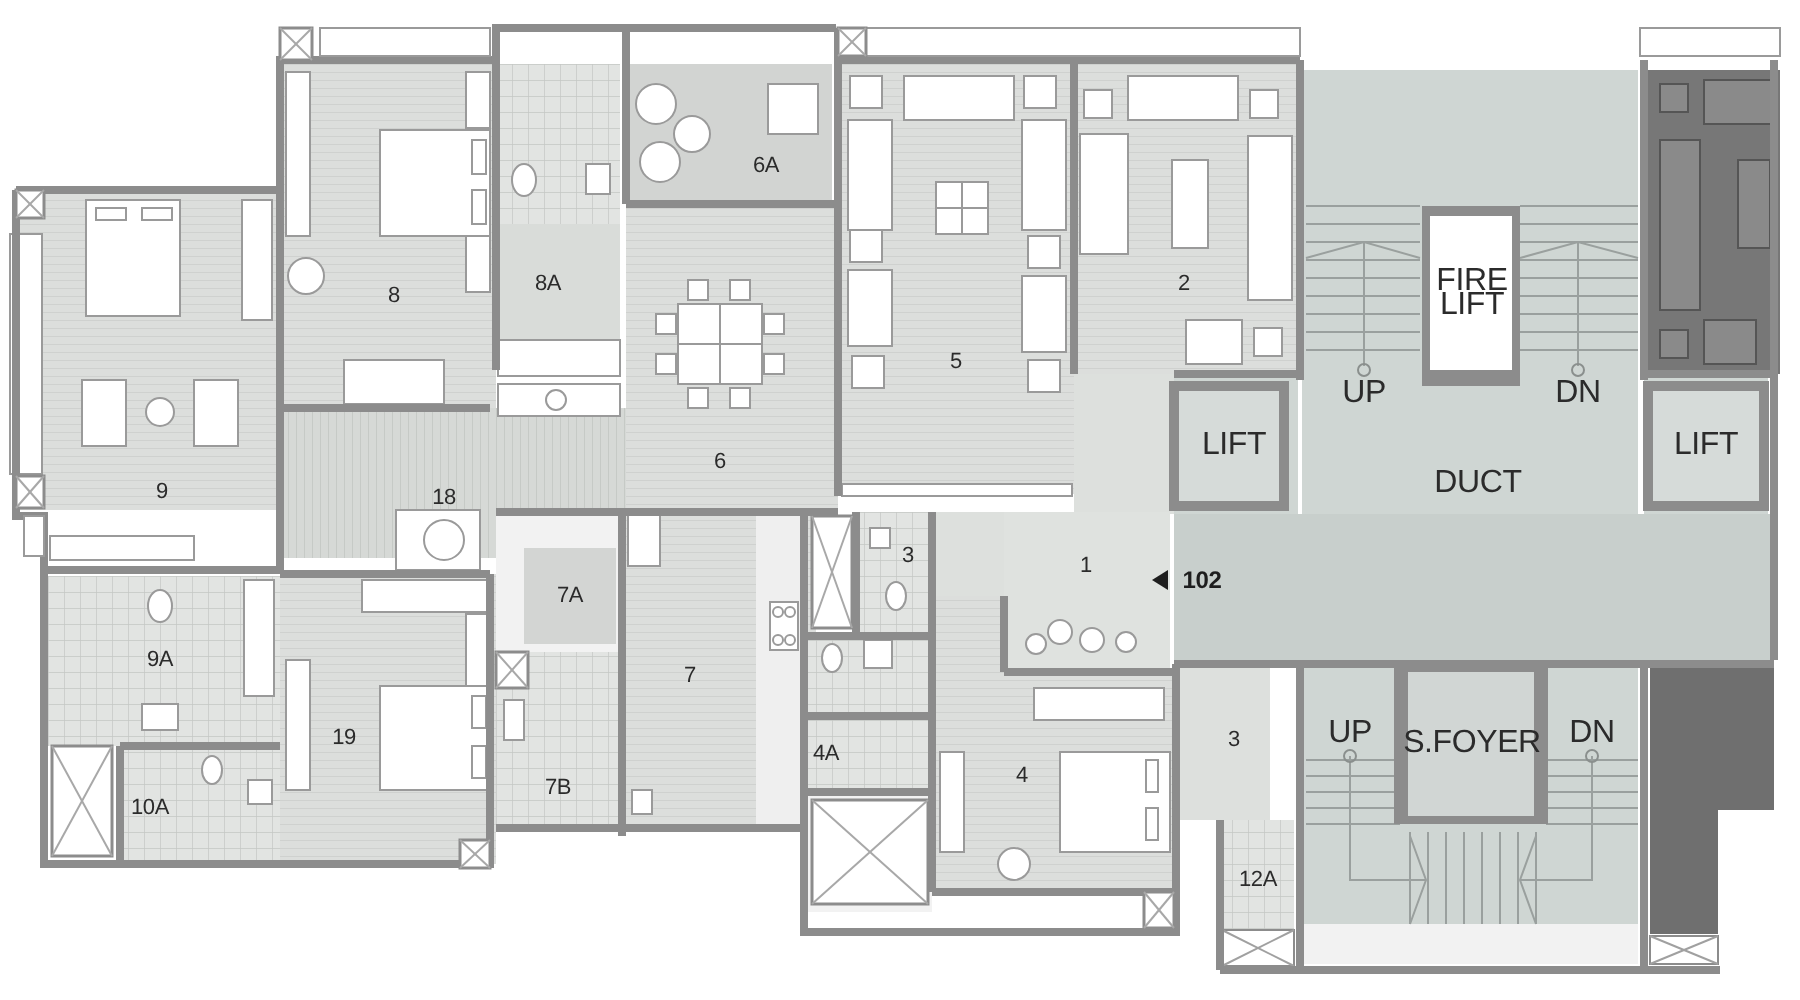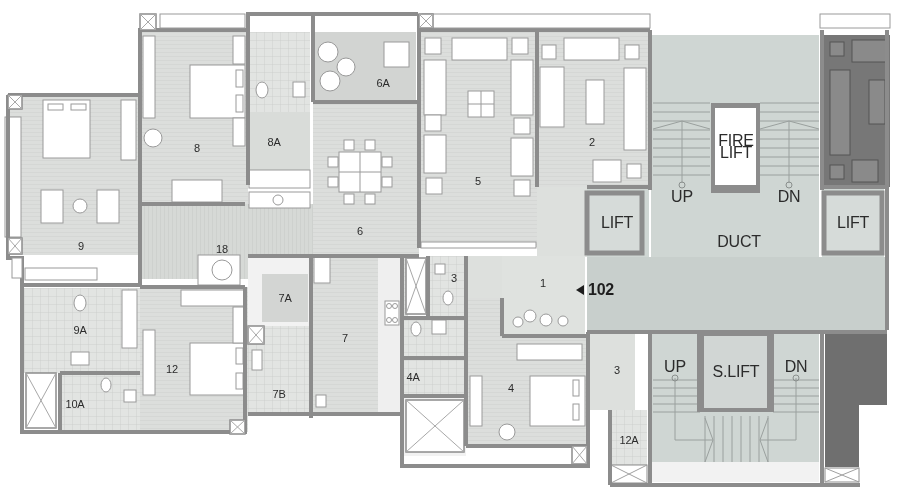"102" .lbl.bold { font-size: 16px -> 12px }
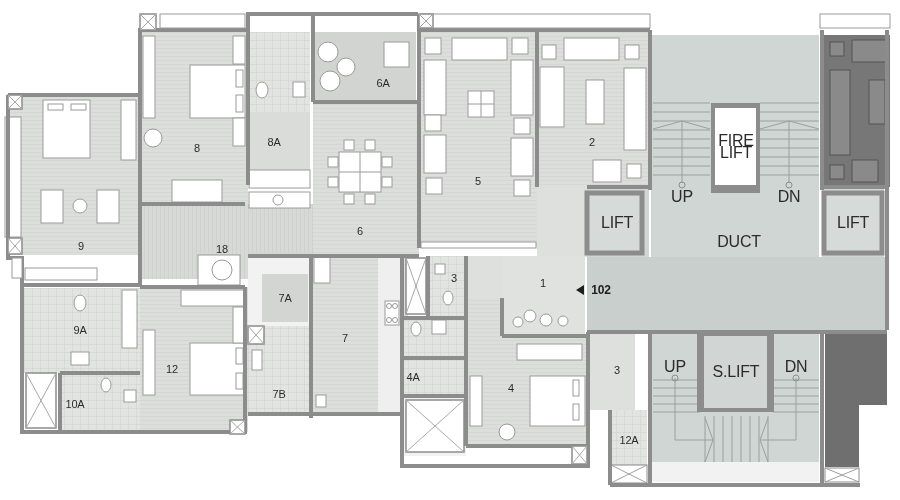"12" span.lbl { text: 12 -> 19 }
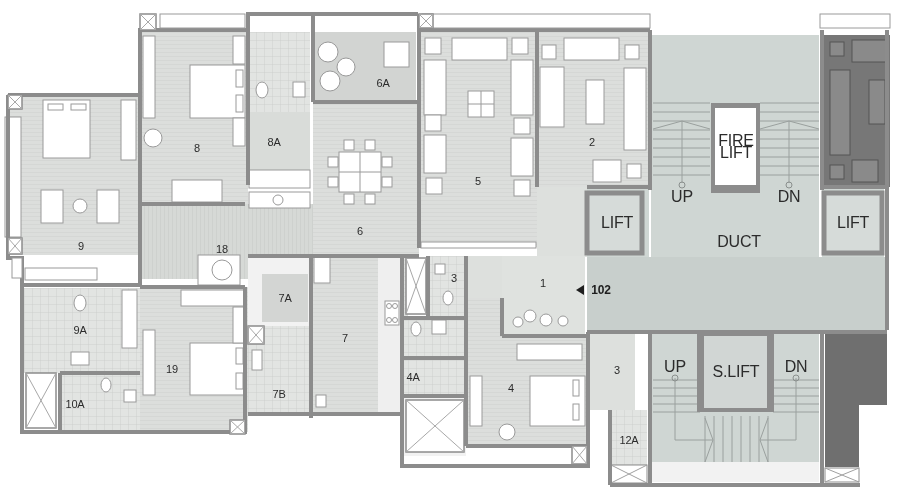"S.LIFT" span.lbl { text: S.LIFT -> S.FOYER }
